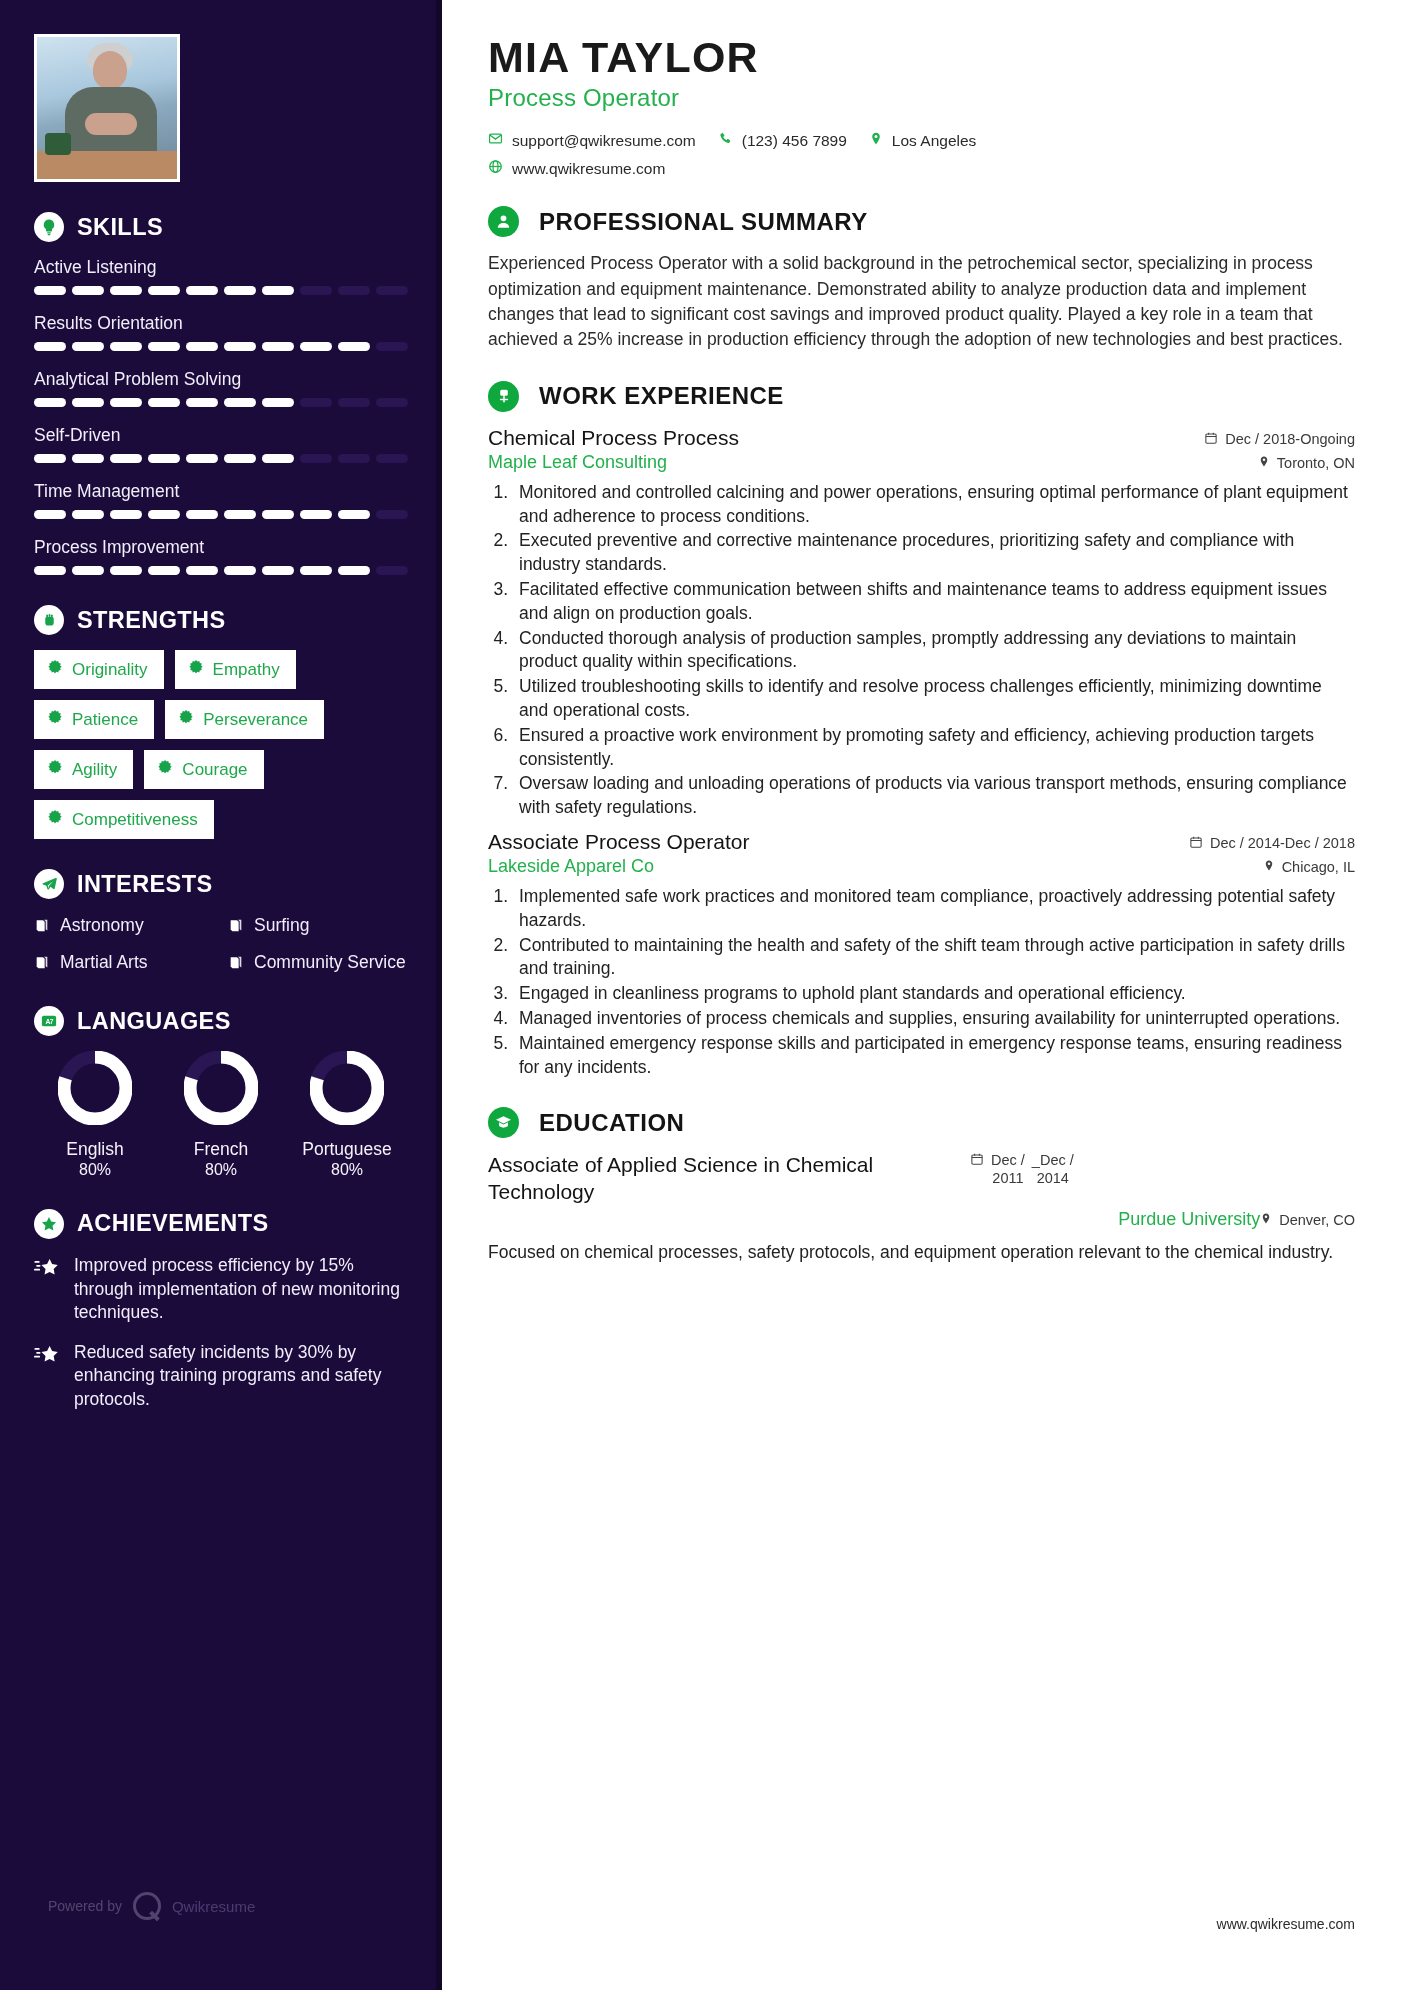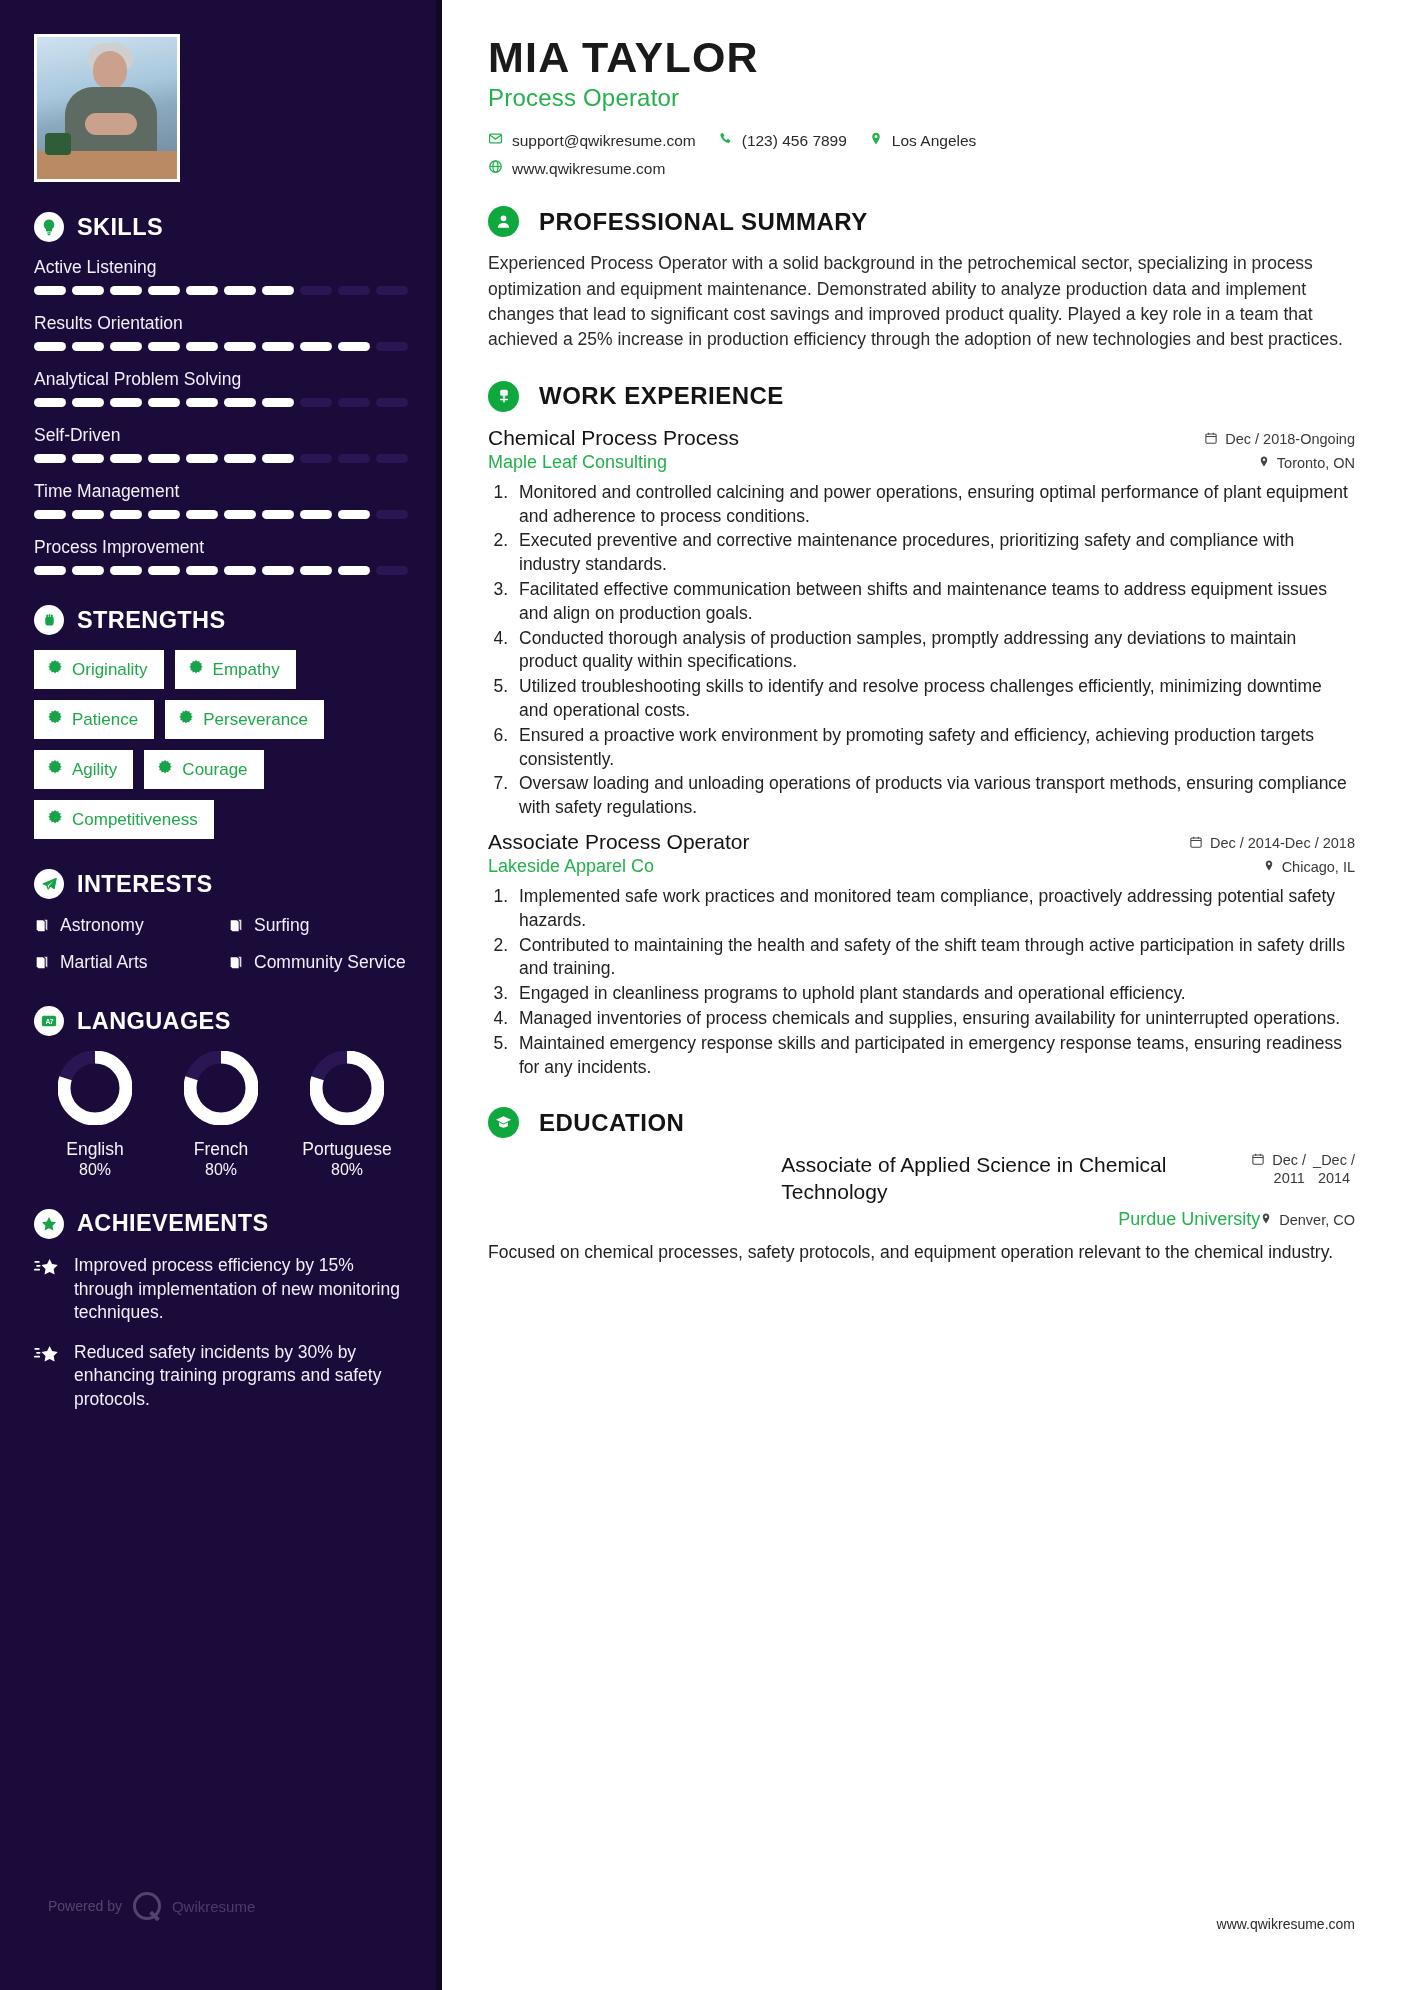"Associate of Applied Science in" .edu-line1 { gap: 20px -> 32px; justify-content: flex-end -> flex-start }
